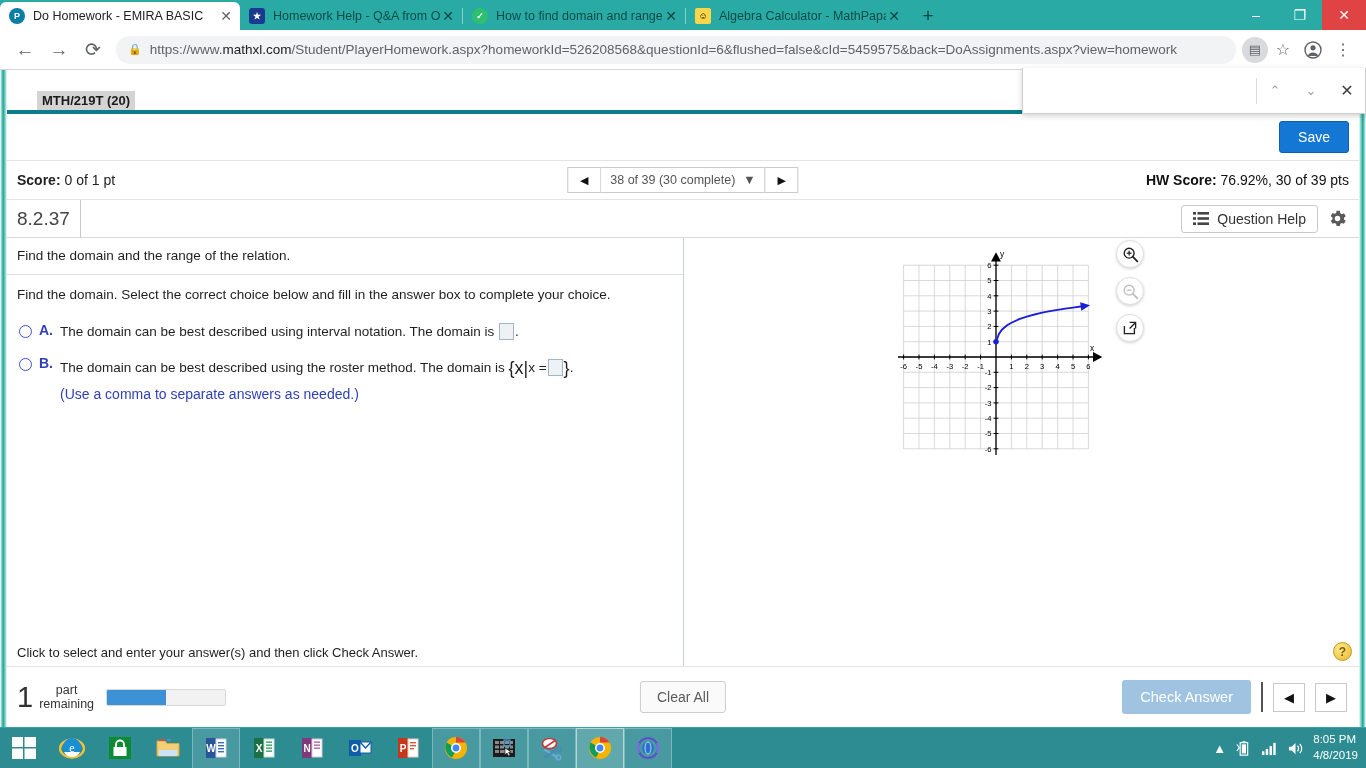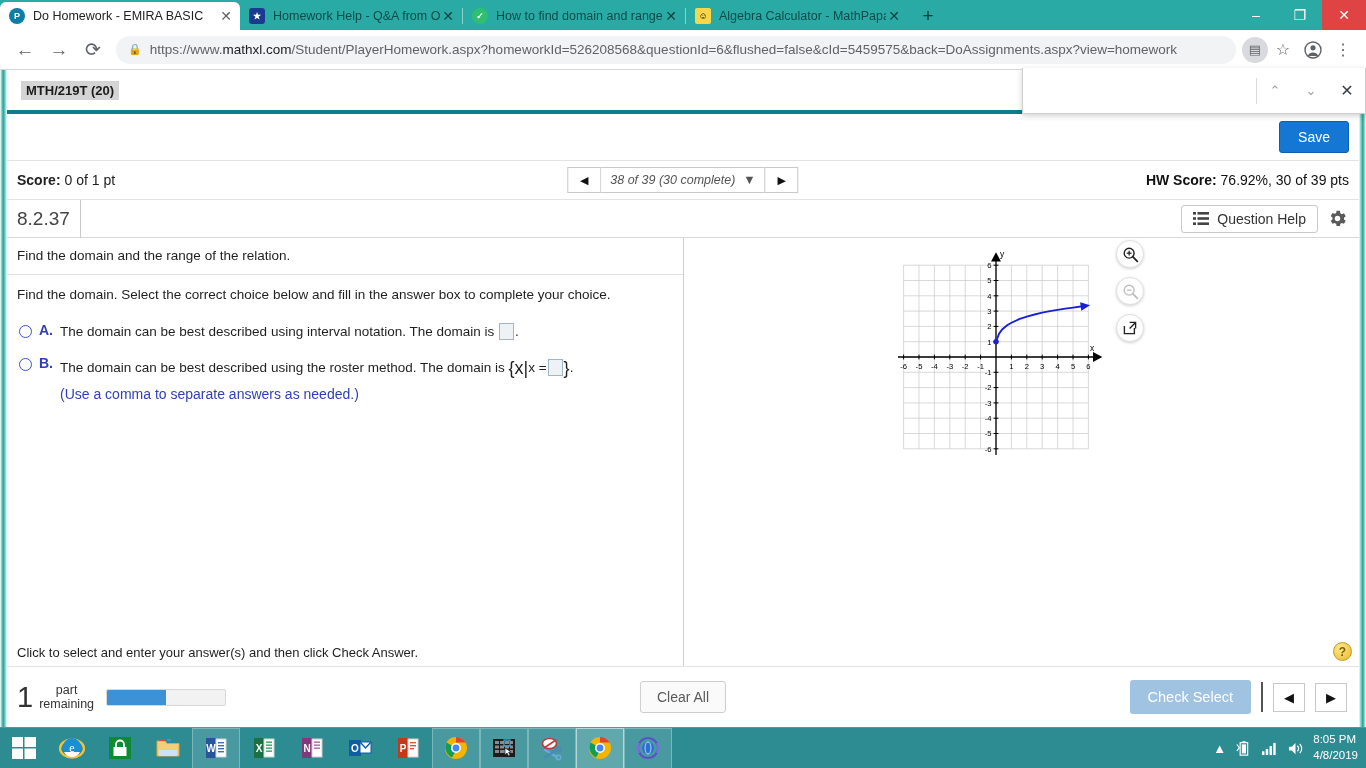"MTH/219T (20)" .mxl-topbar { align-items: center -> flex-end; padding-left: 14px -> 30px }
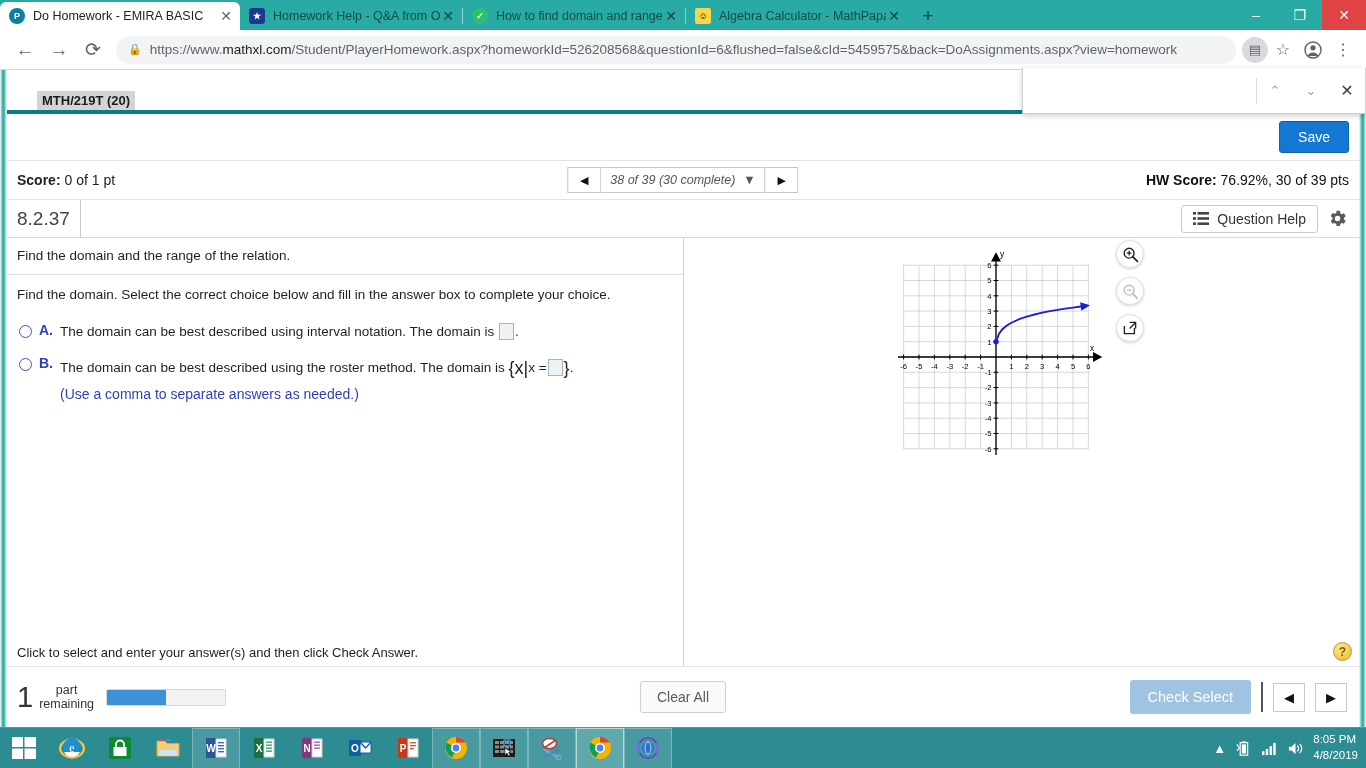"38 of 39 (30 complete)" .nav-counter { font-style: italic -> none }
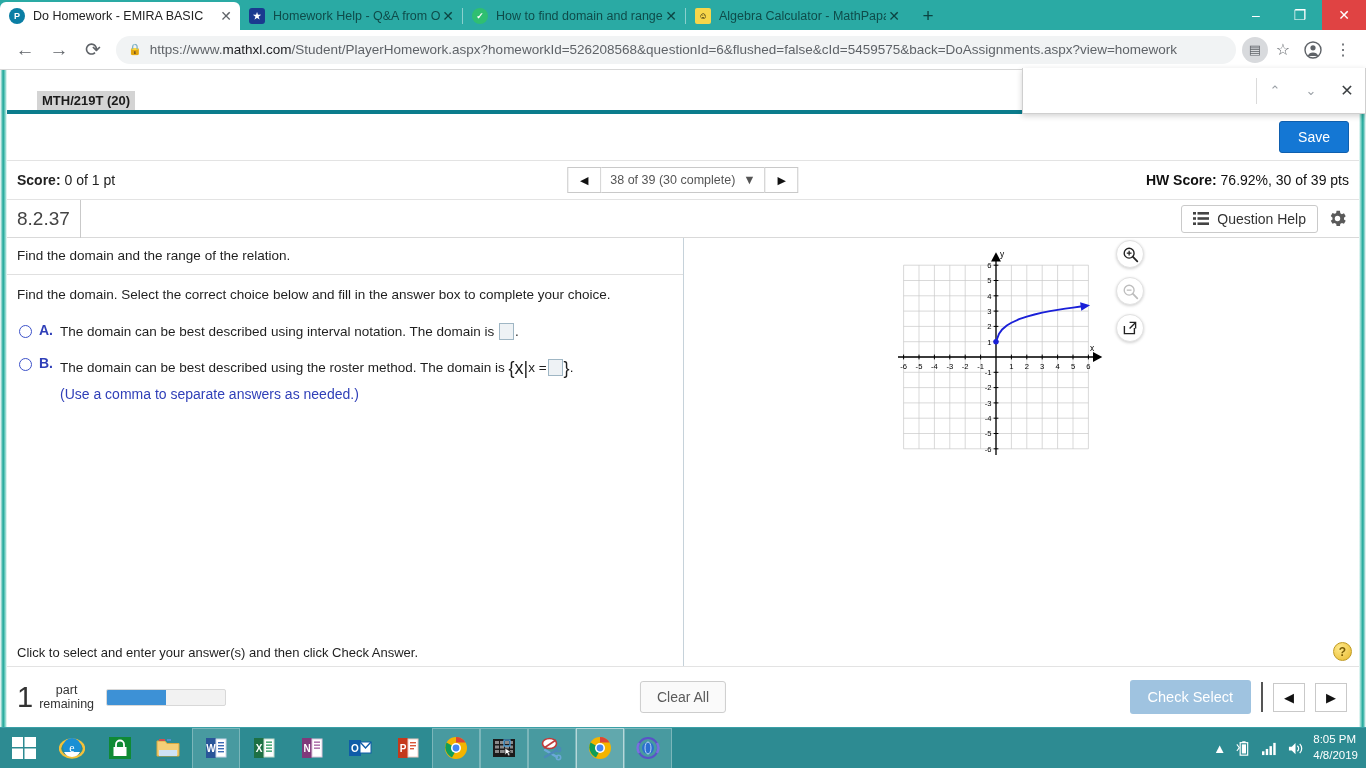"Check Select" button.check-btn { text: Select -> Answer }
